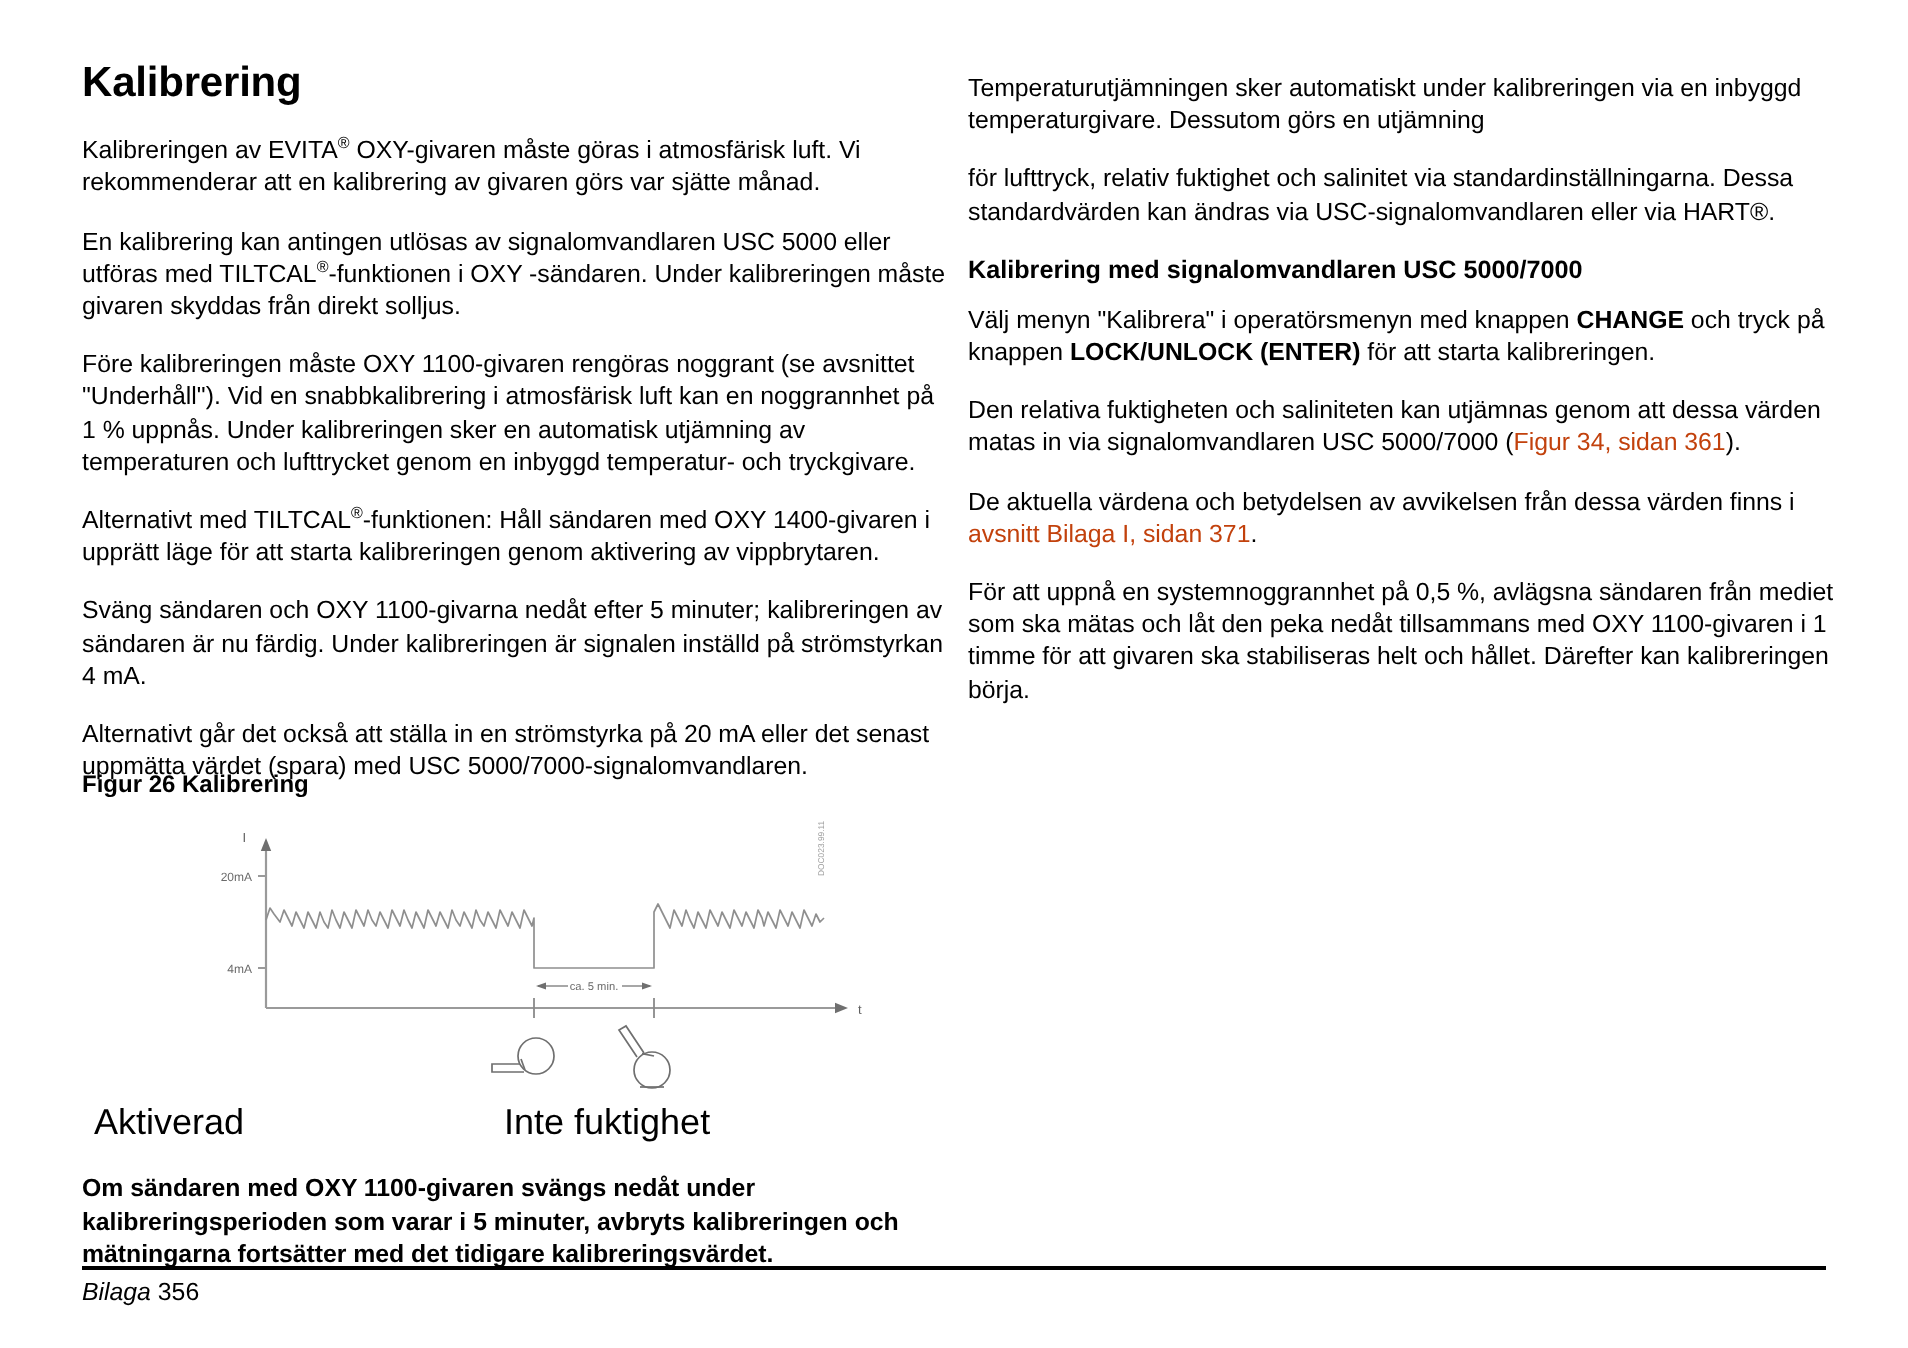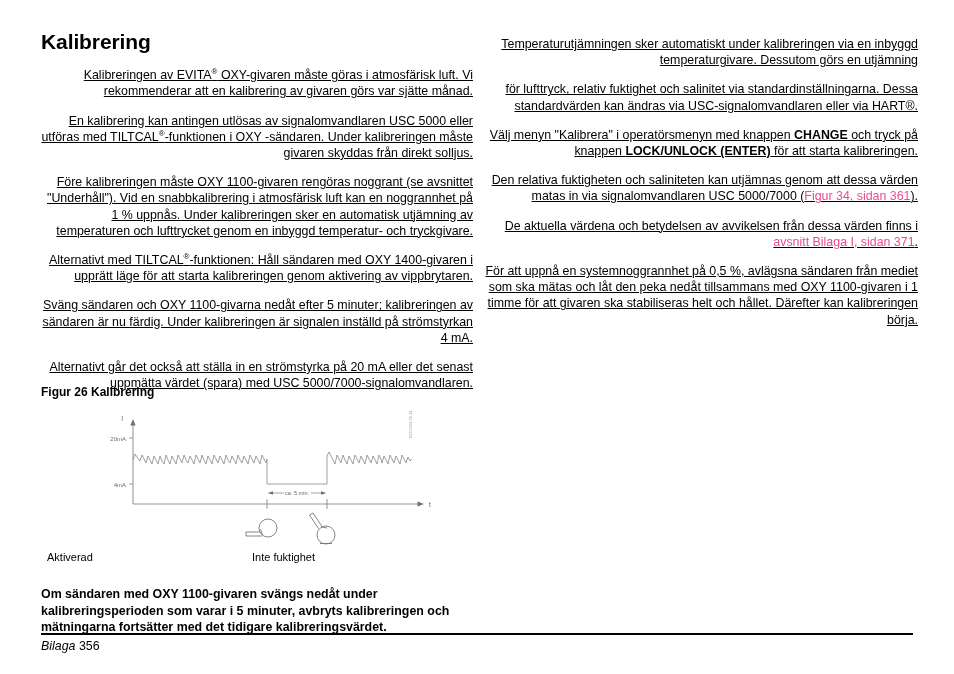"Temperaturutjämningen sker automatiskt" p.para { text-align: right -> left; text-decoration: underline -> none }
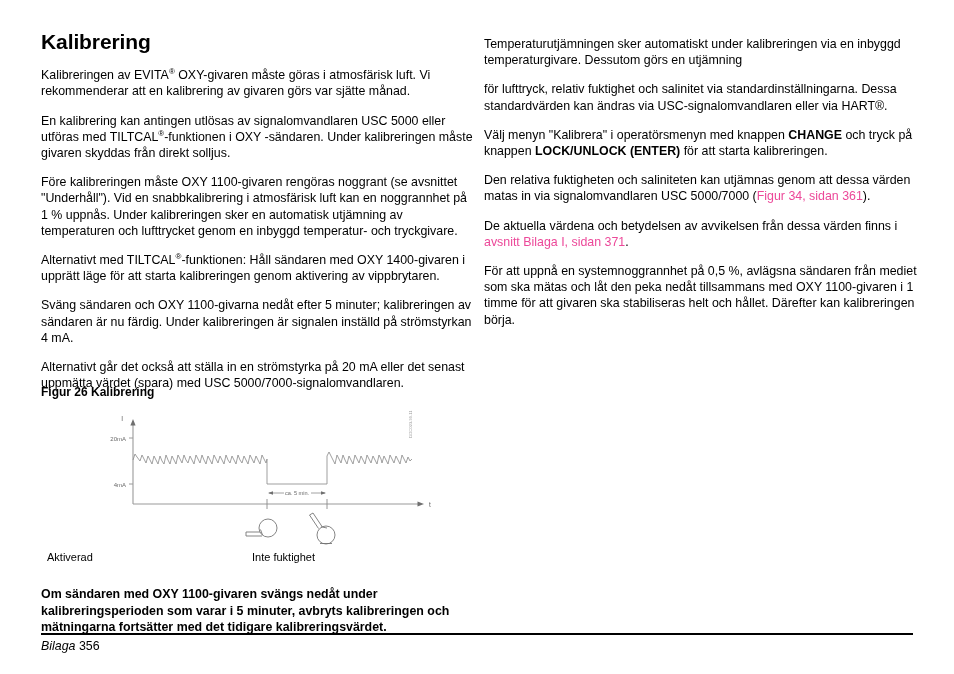"Kalibrering med signalomvandlaren USC" h2.sub-head { html: none -> <h2>Kalibrering med signalomvandlaren USC 5000/7000</h2> }
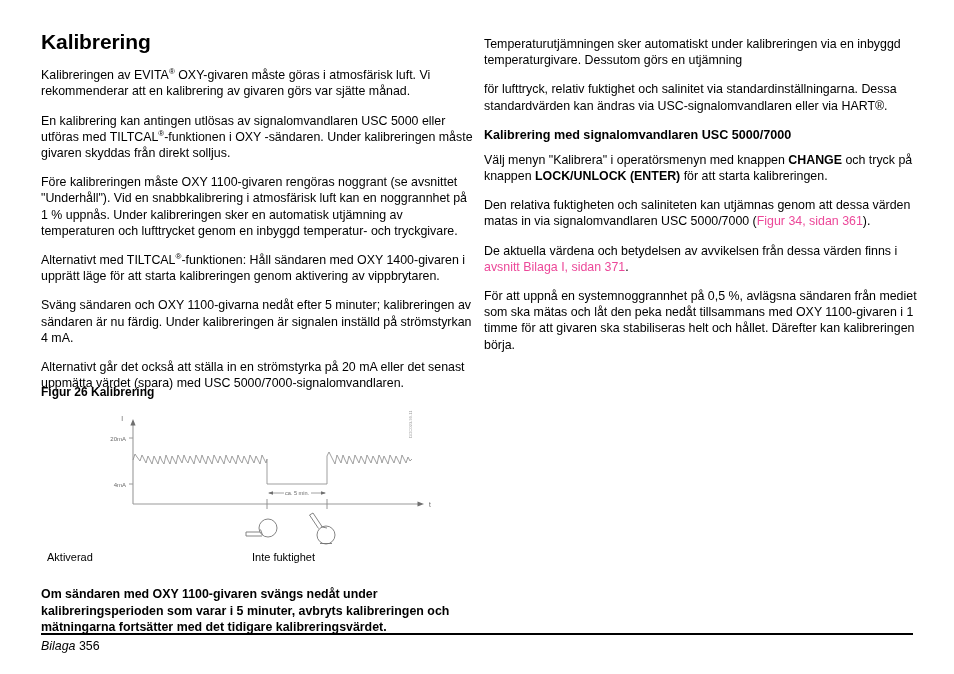"Figur 34, sidan 361" a.link, .link { color: #ec4899 -> #c2410c }
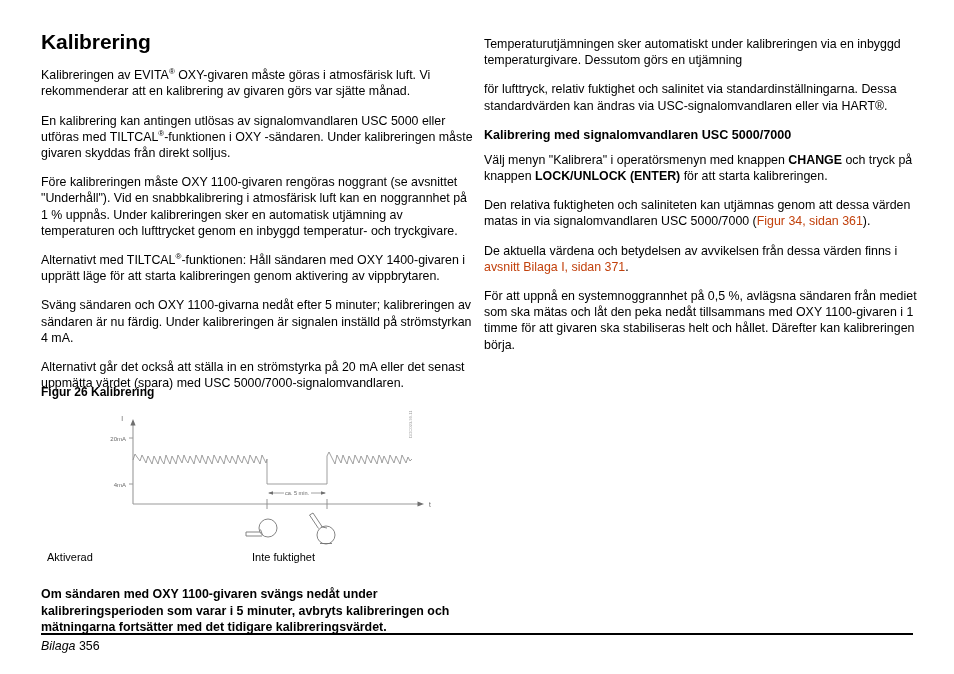"Aktiverad" .fig-labels { font-size: 11px -> 18px }
